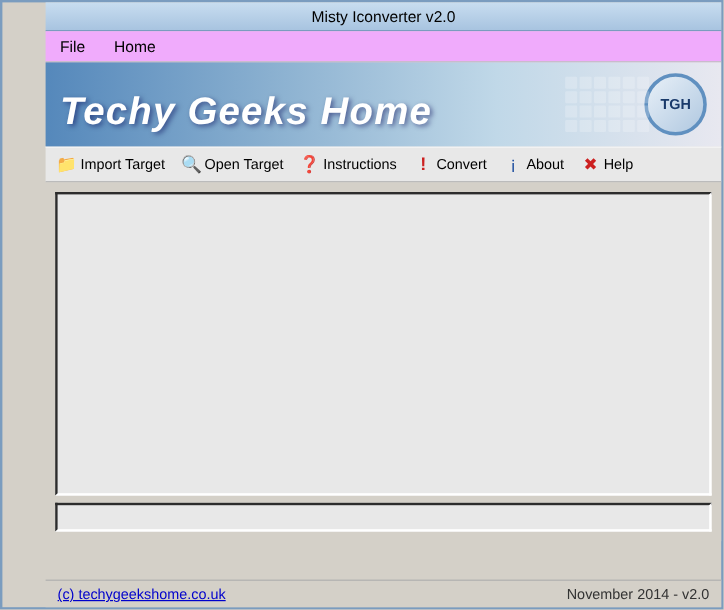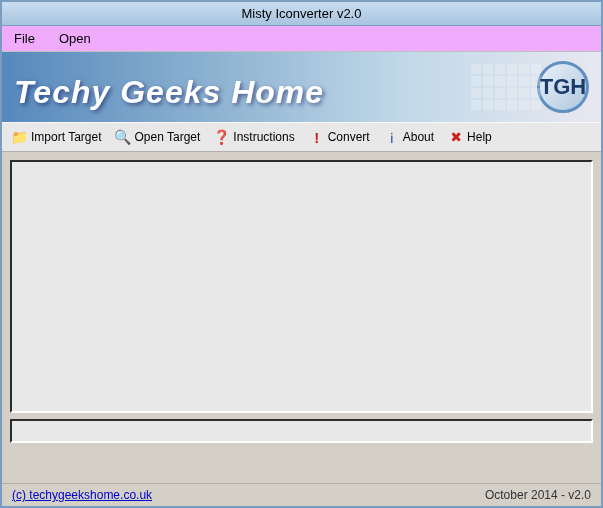"Misty Iconverter v2.0" .window { padding-left: none -> 36px }
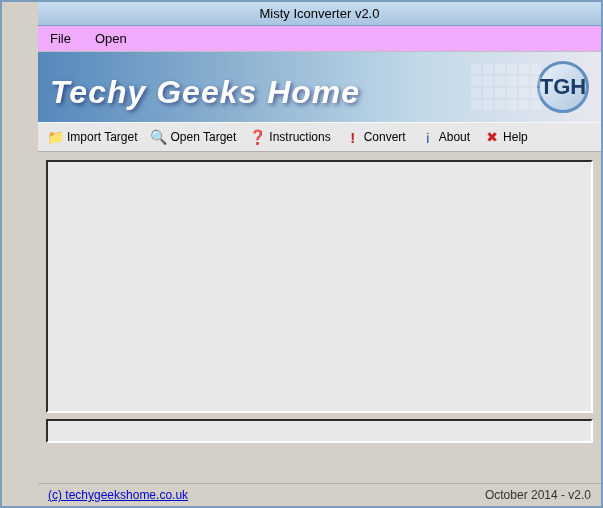"Open" span.menu-item { text: Open -> Home }
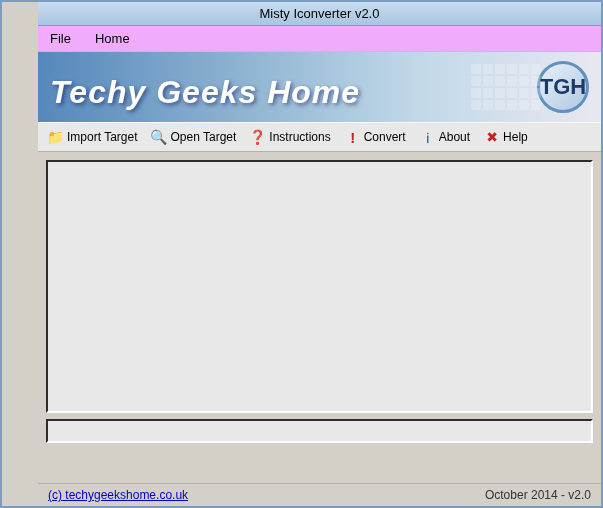"TGH" .banner-logo { font-size: 22px -> 12px }
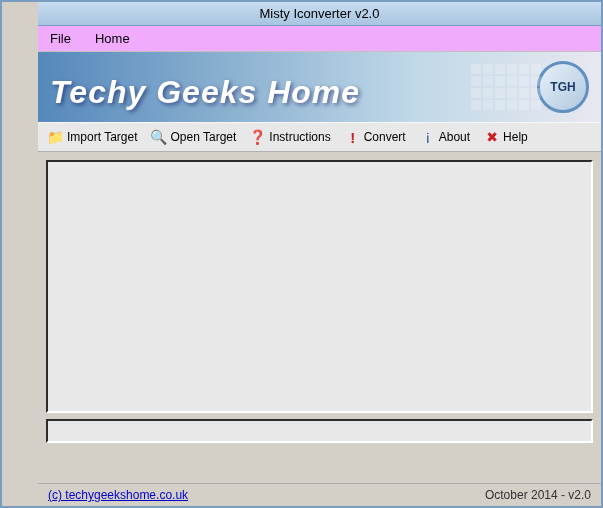"October 2014 - v2.0" span.footer-version { text: October -> November }
